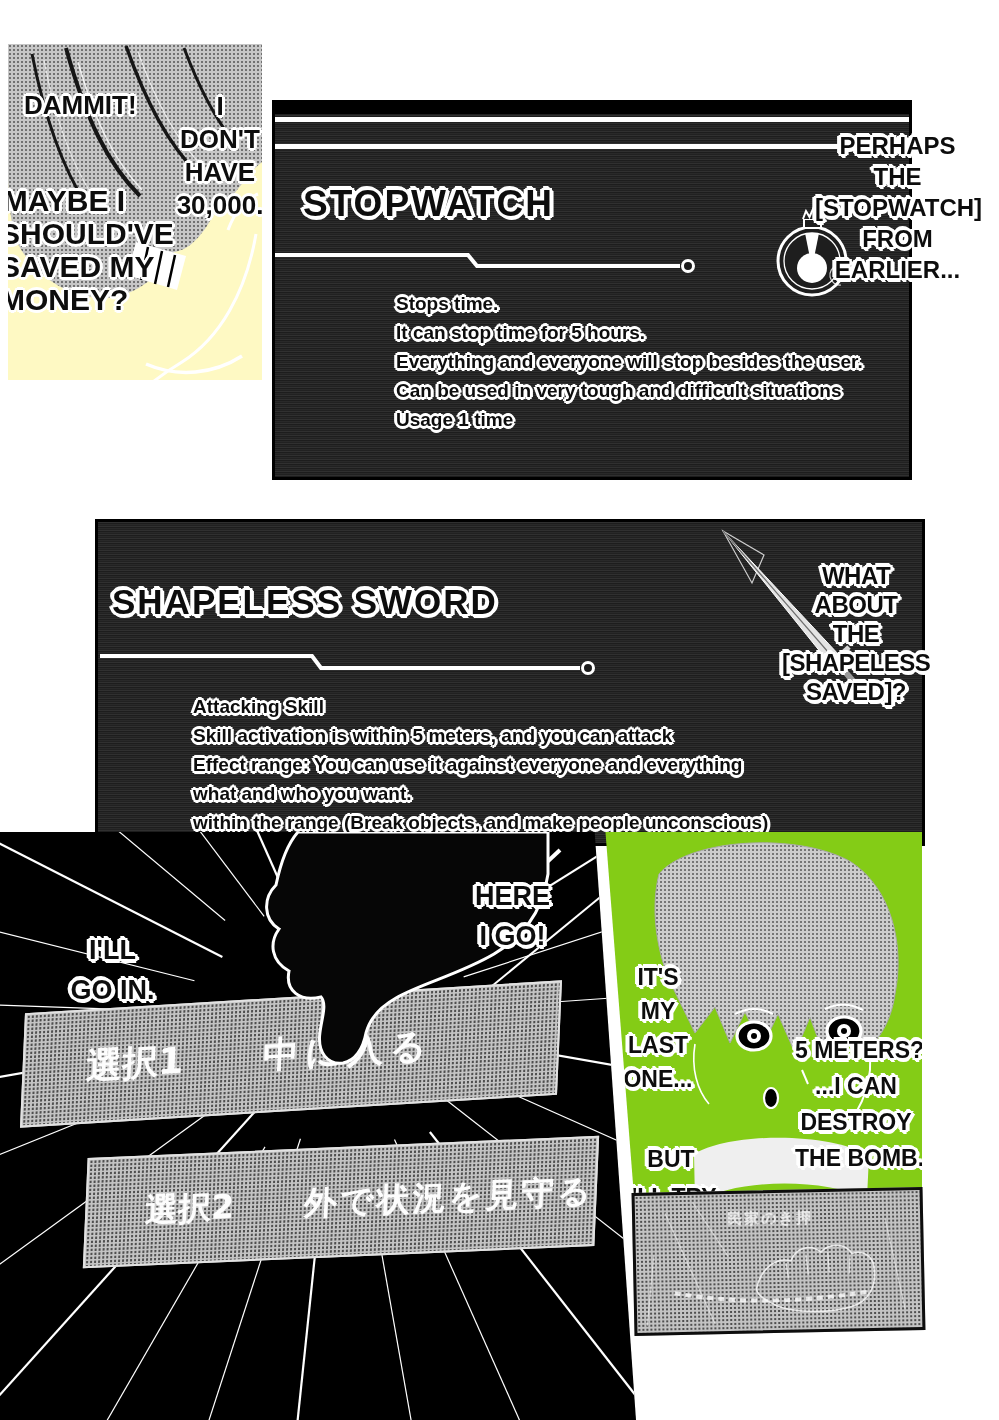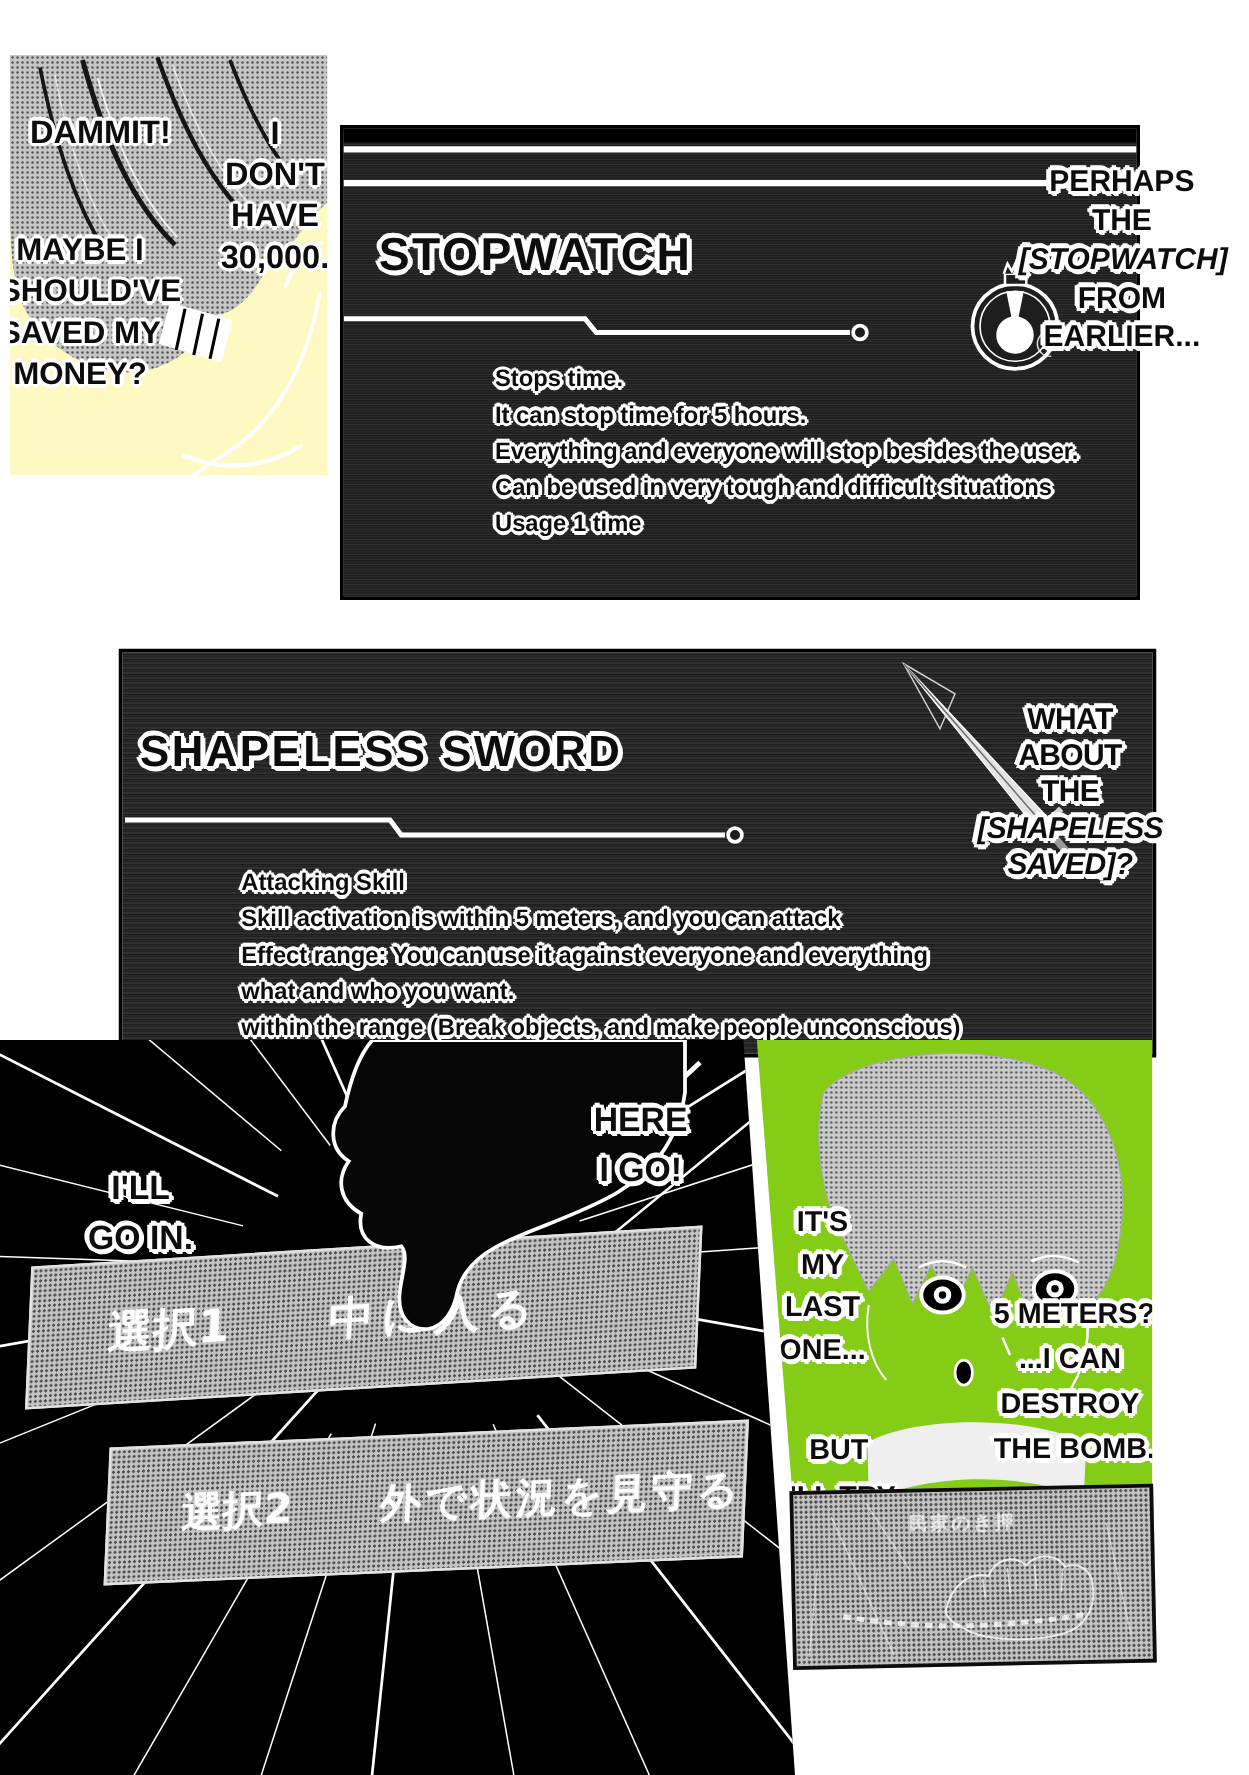"MAYBE I" div.mtext { font-size: 25px -> 30px }
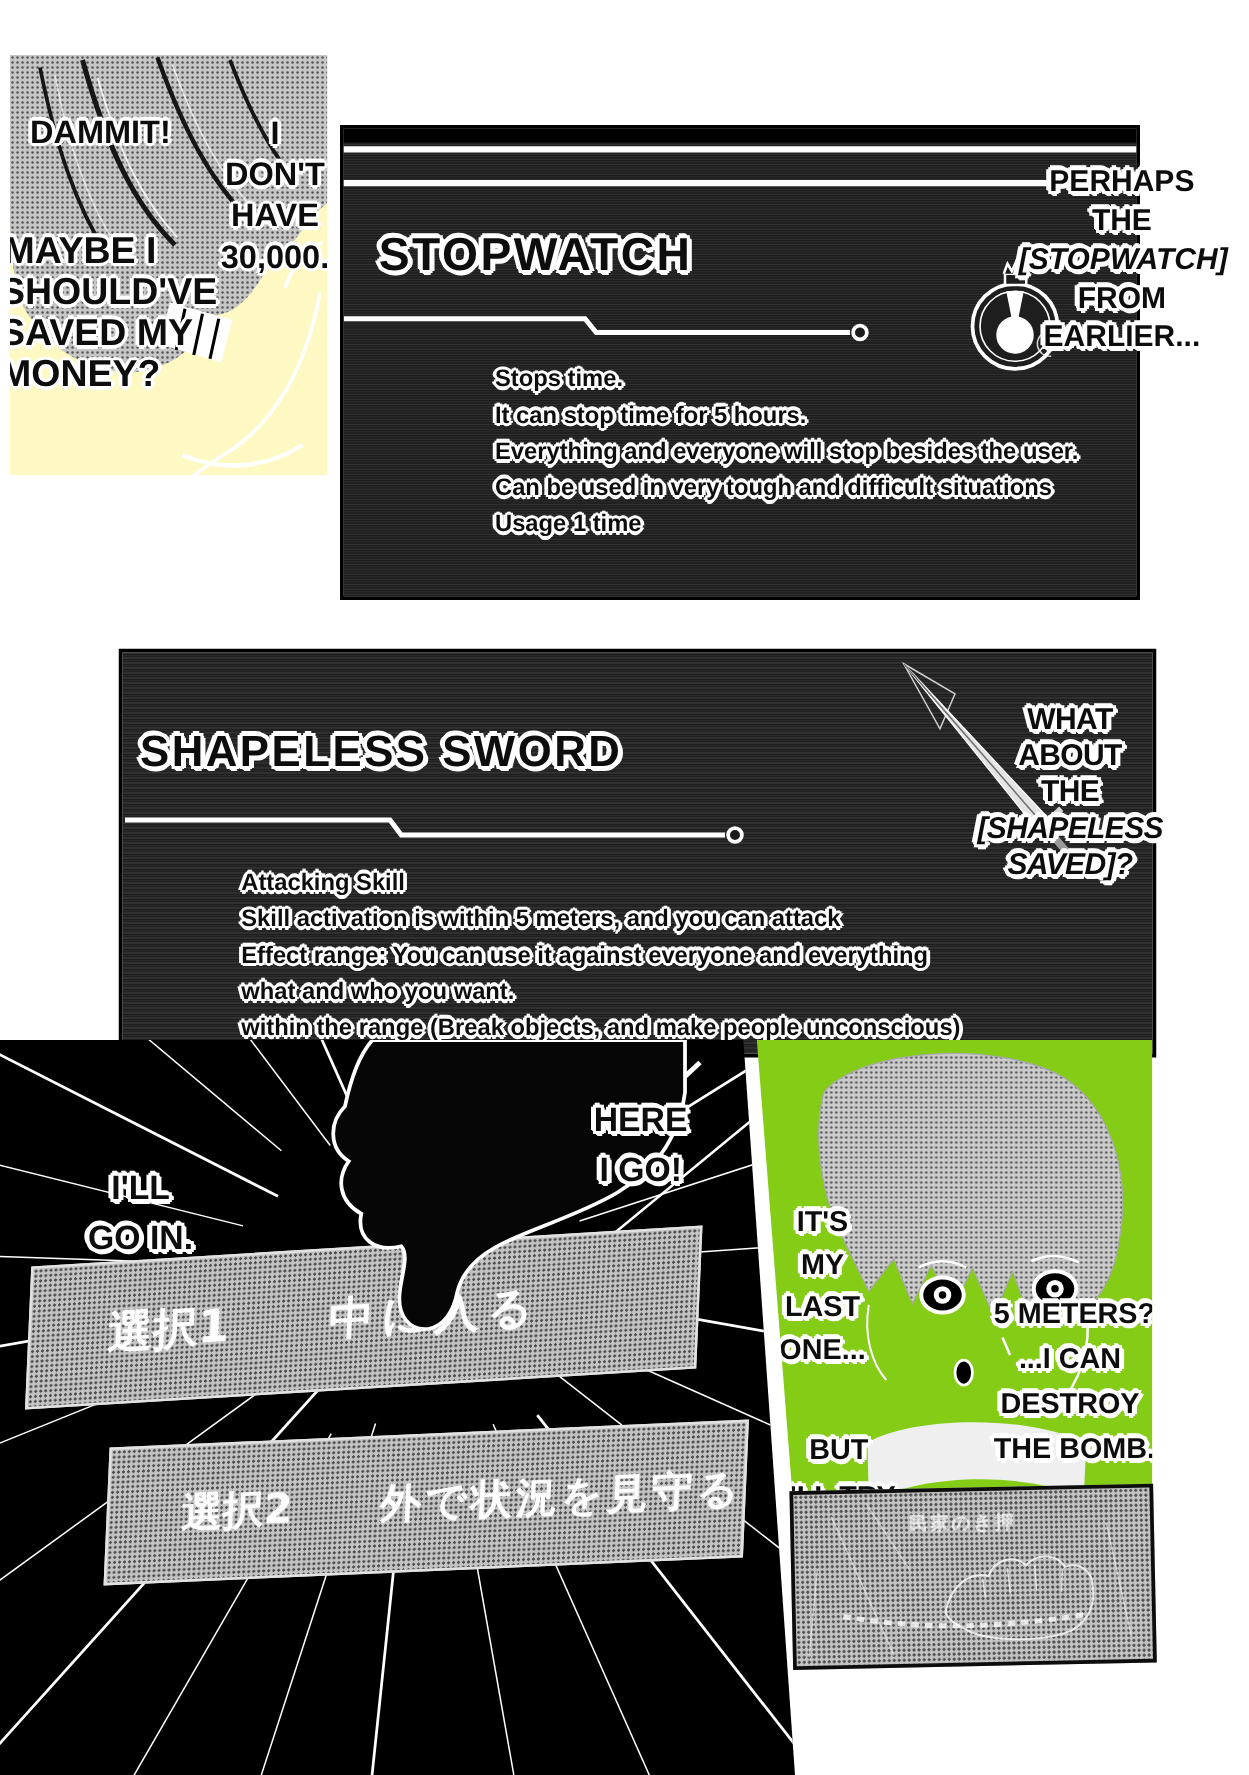"[STOPWATCH]" .ital { font-style: italic -> none }
